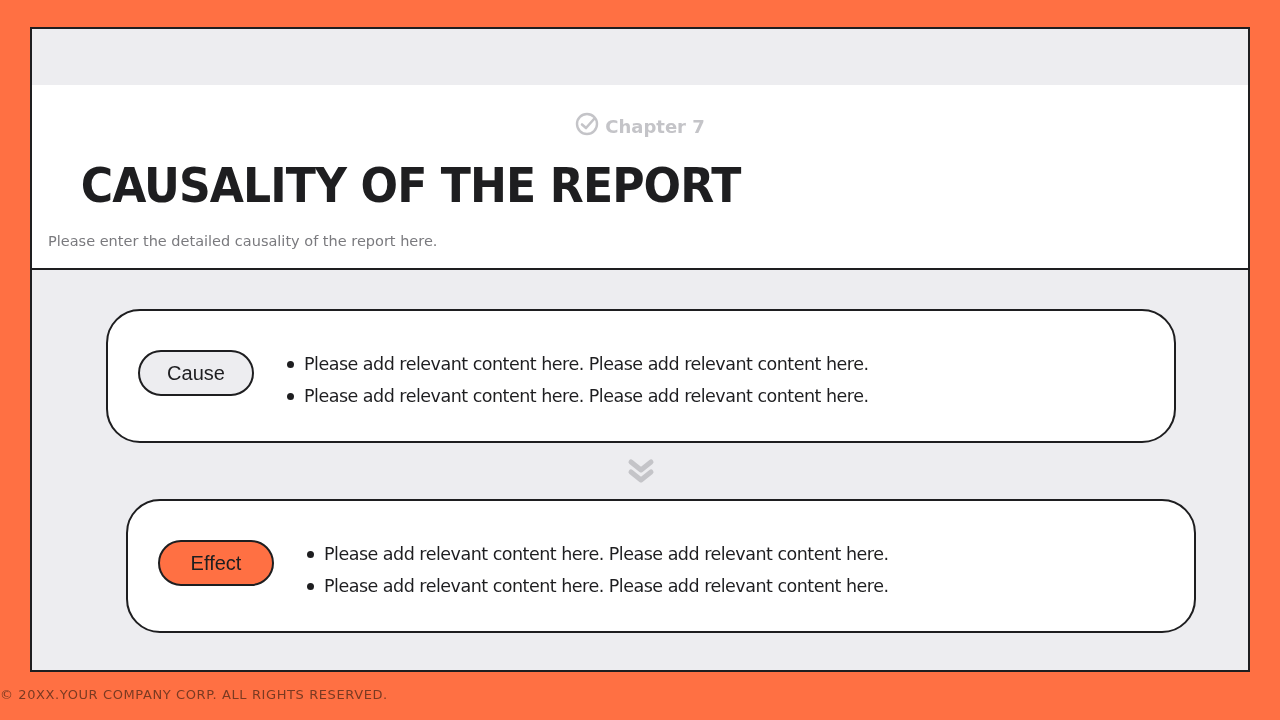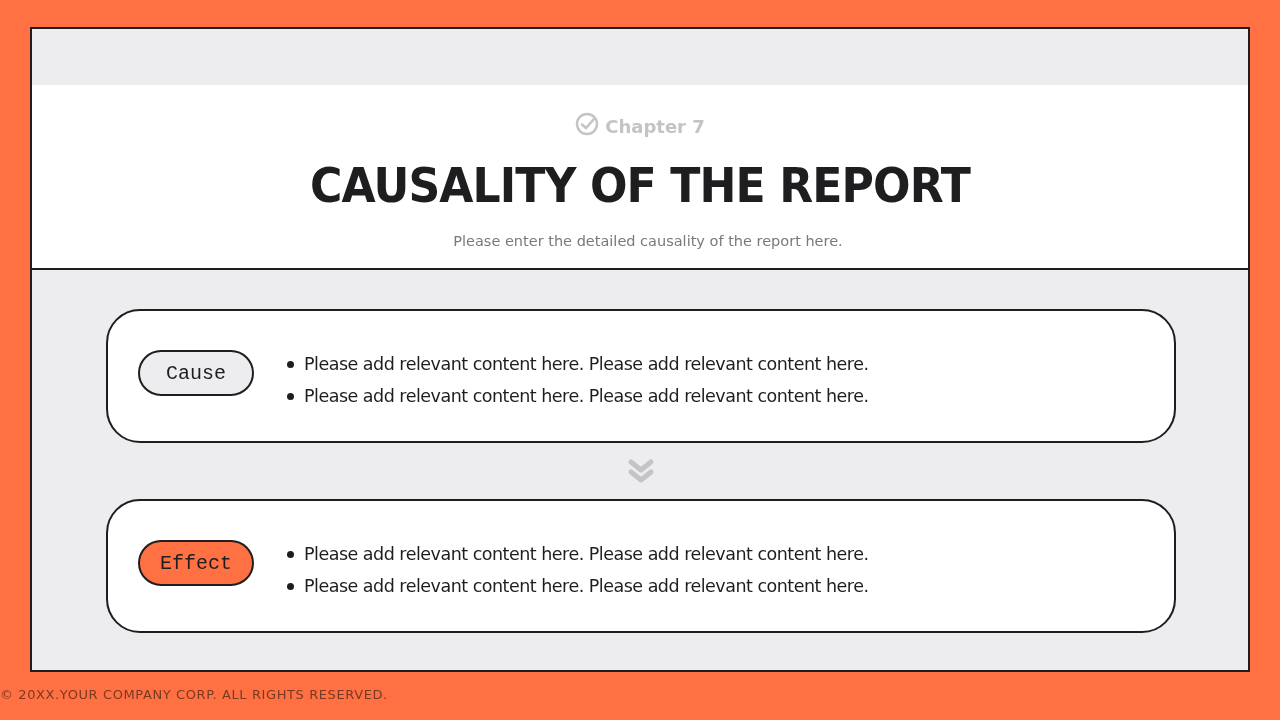"Chapter 7" .header-area { text-align: center -> left }
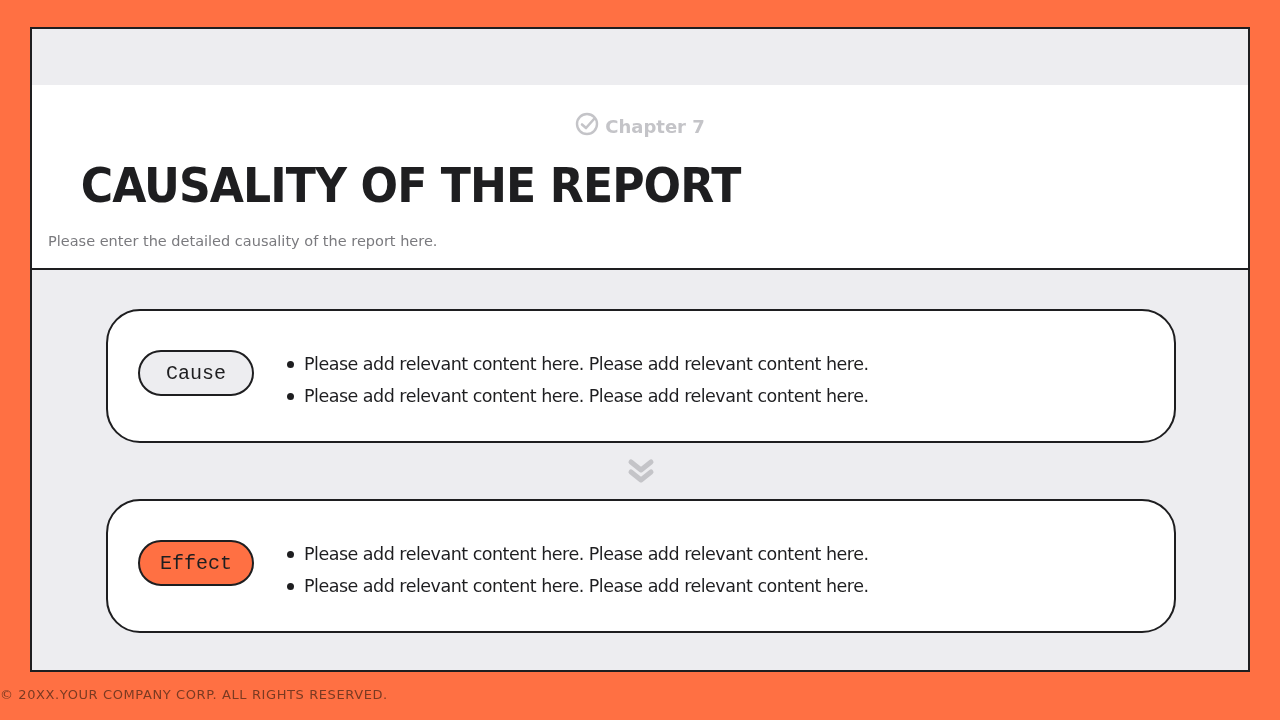"Cause" .pill { font-family: Liberation Mono, monospace -> Liberation Sans, sans-serif }
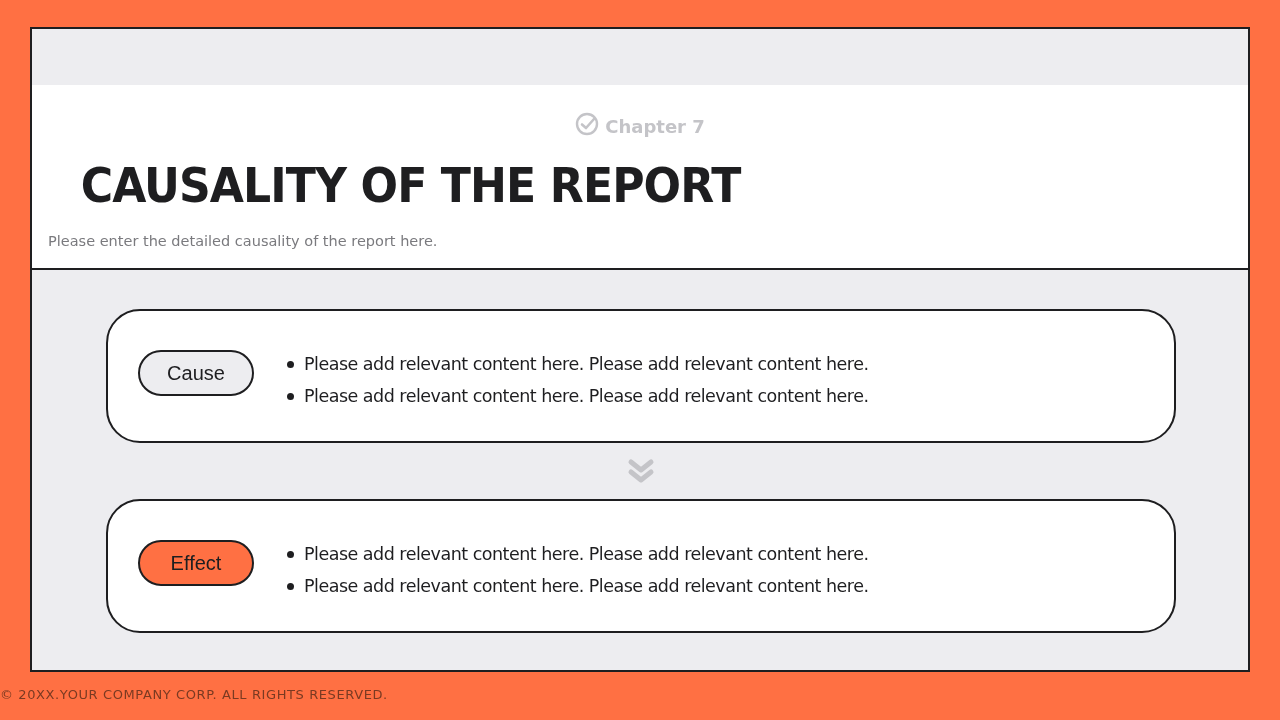"Effect" .card.effect { margin-left: none -> 20px }
